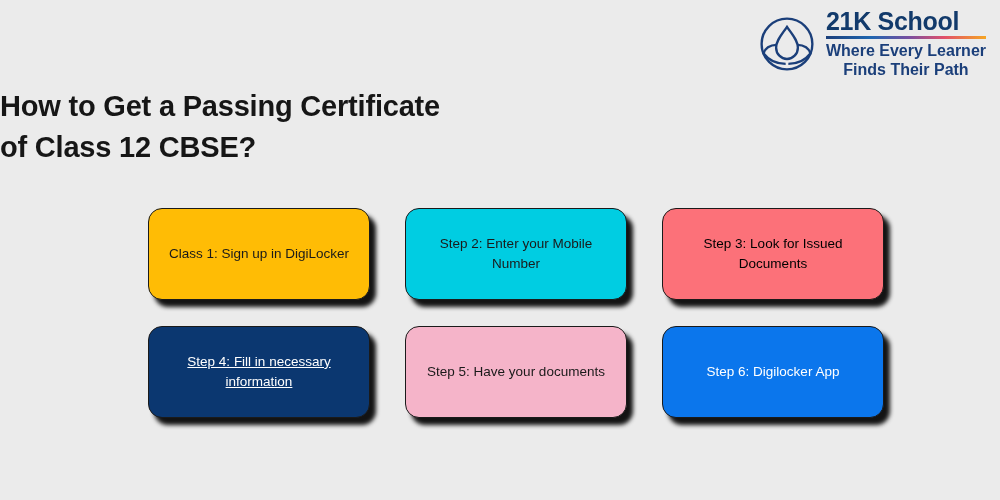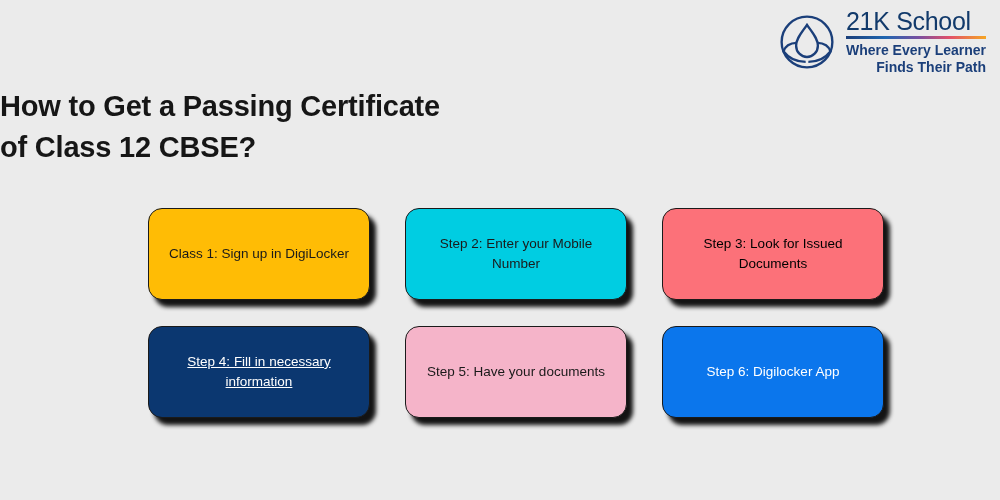"21K School" .logo-name { font-weight: normal -> bold }
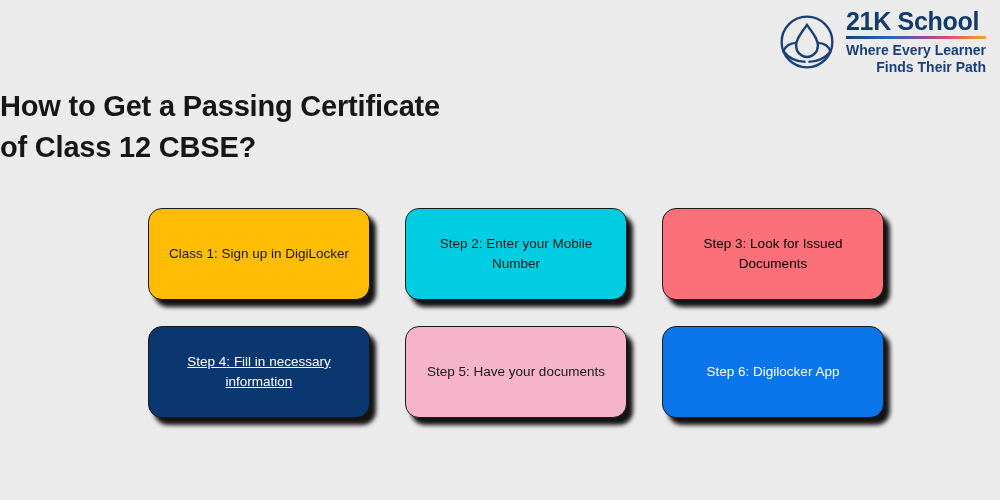"Where Every Learner" .logo-tagline { font-size: 14px -> 16px; text-align: right -> center }
